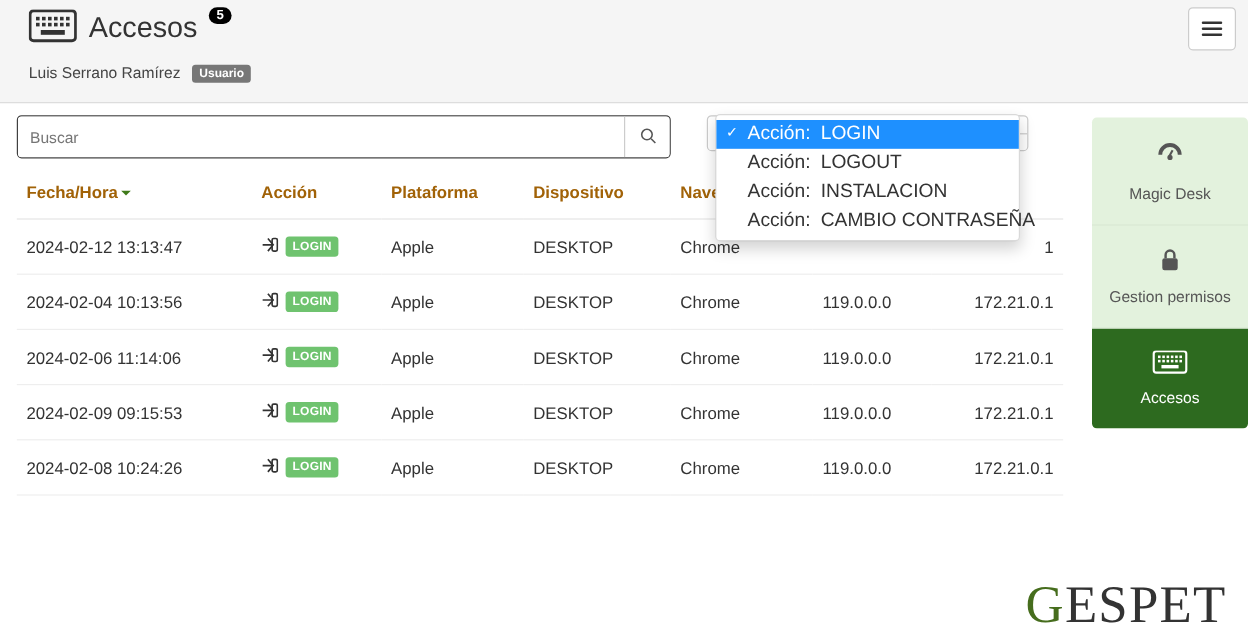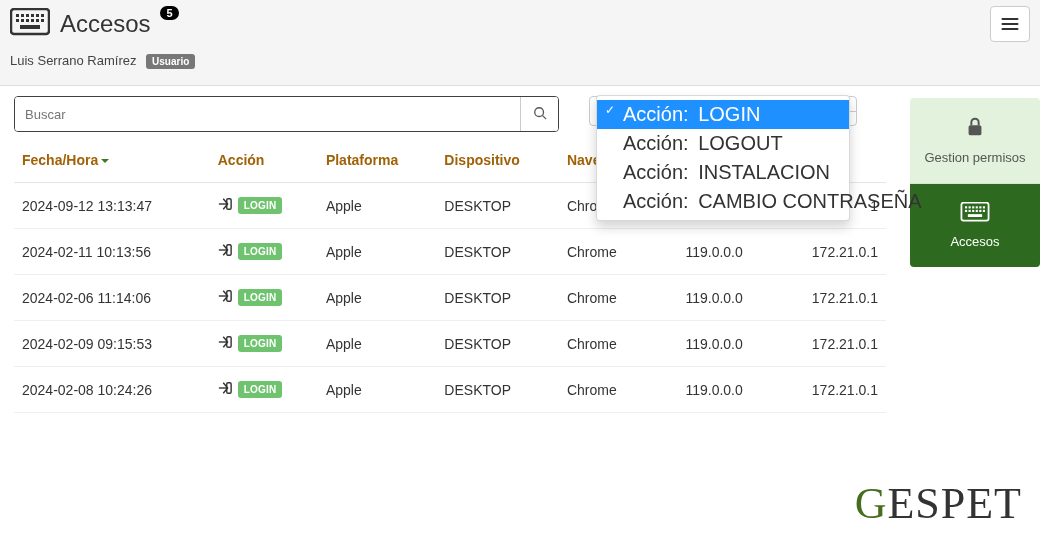"Accesos 5" .topbar { padding: 8px 10px 12px 10px -> 8px 10px 12px 24px }
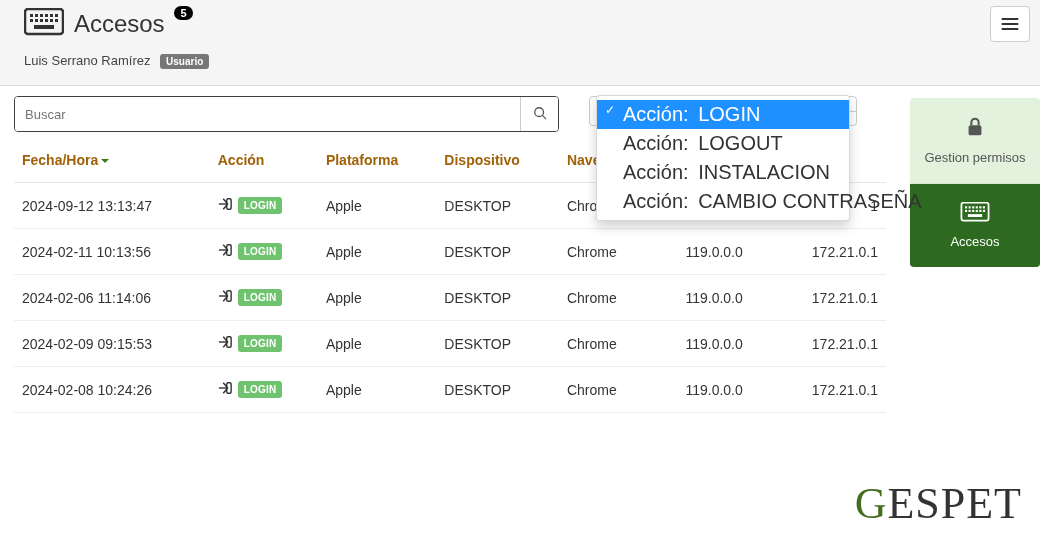"Acción: LOGIN" .dropdown-menu { font-size: 20px -> 16px }
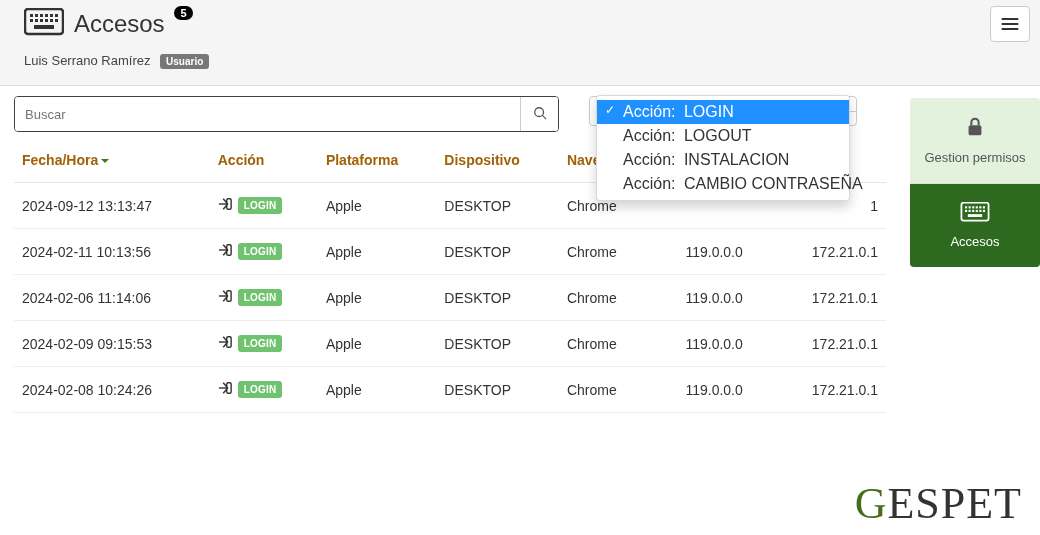"Magic Desk" div.side-item { html: none -> <div><span><svg> <path></path> <circle></circle> <rect></rect> </svg></span><span>Magic Desk</span></div> }
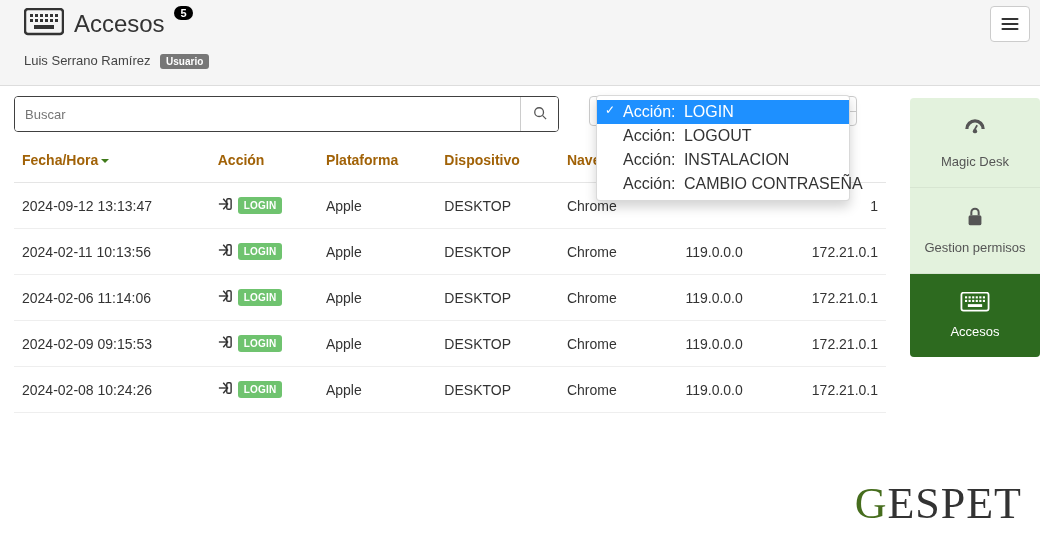"2024-09-12 13:13:47" td { text: 2024-09-12 -> 2024-02-12 }
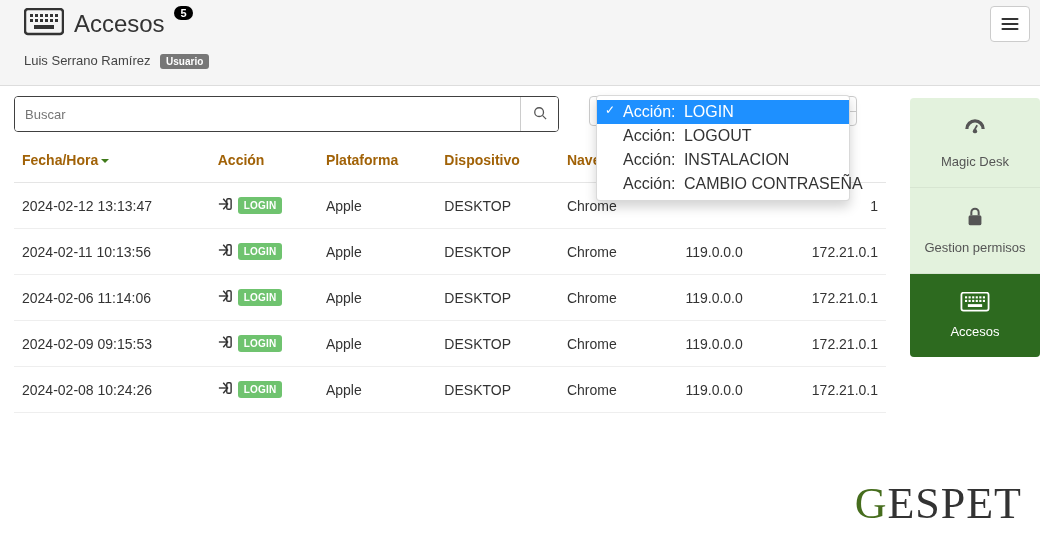"2024-02-11 10:13:56" td { text: 2024-02-11 -> 2024-02-04 }
